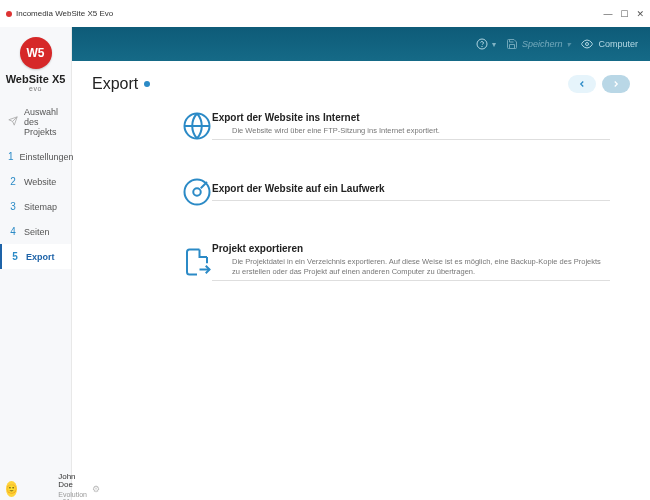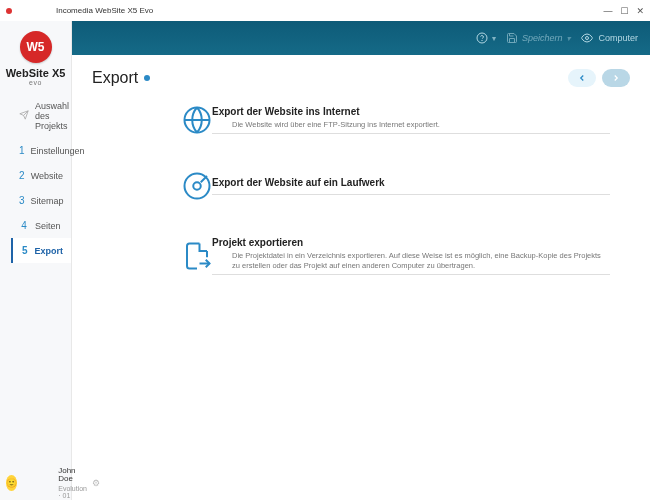"Incomedia WebSite X5 Evo" .titlebar { gap: 40px -> none; height: 21px -> 27px }
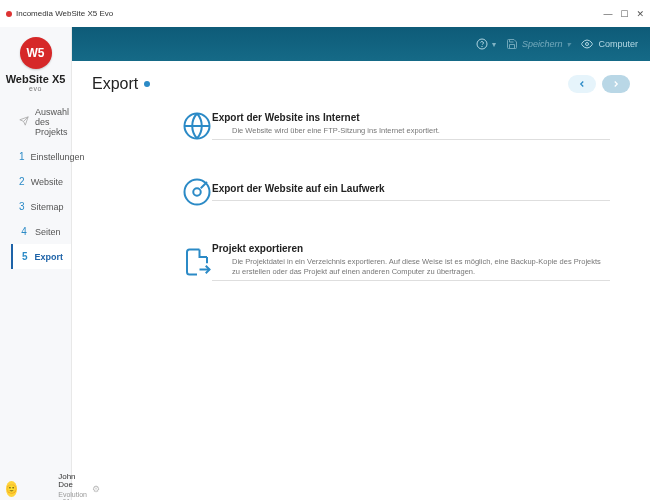"Auswahl des Projekts" .nav { margin-left: 11px -> none }
